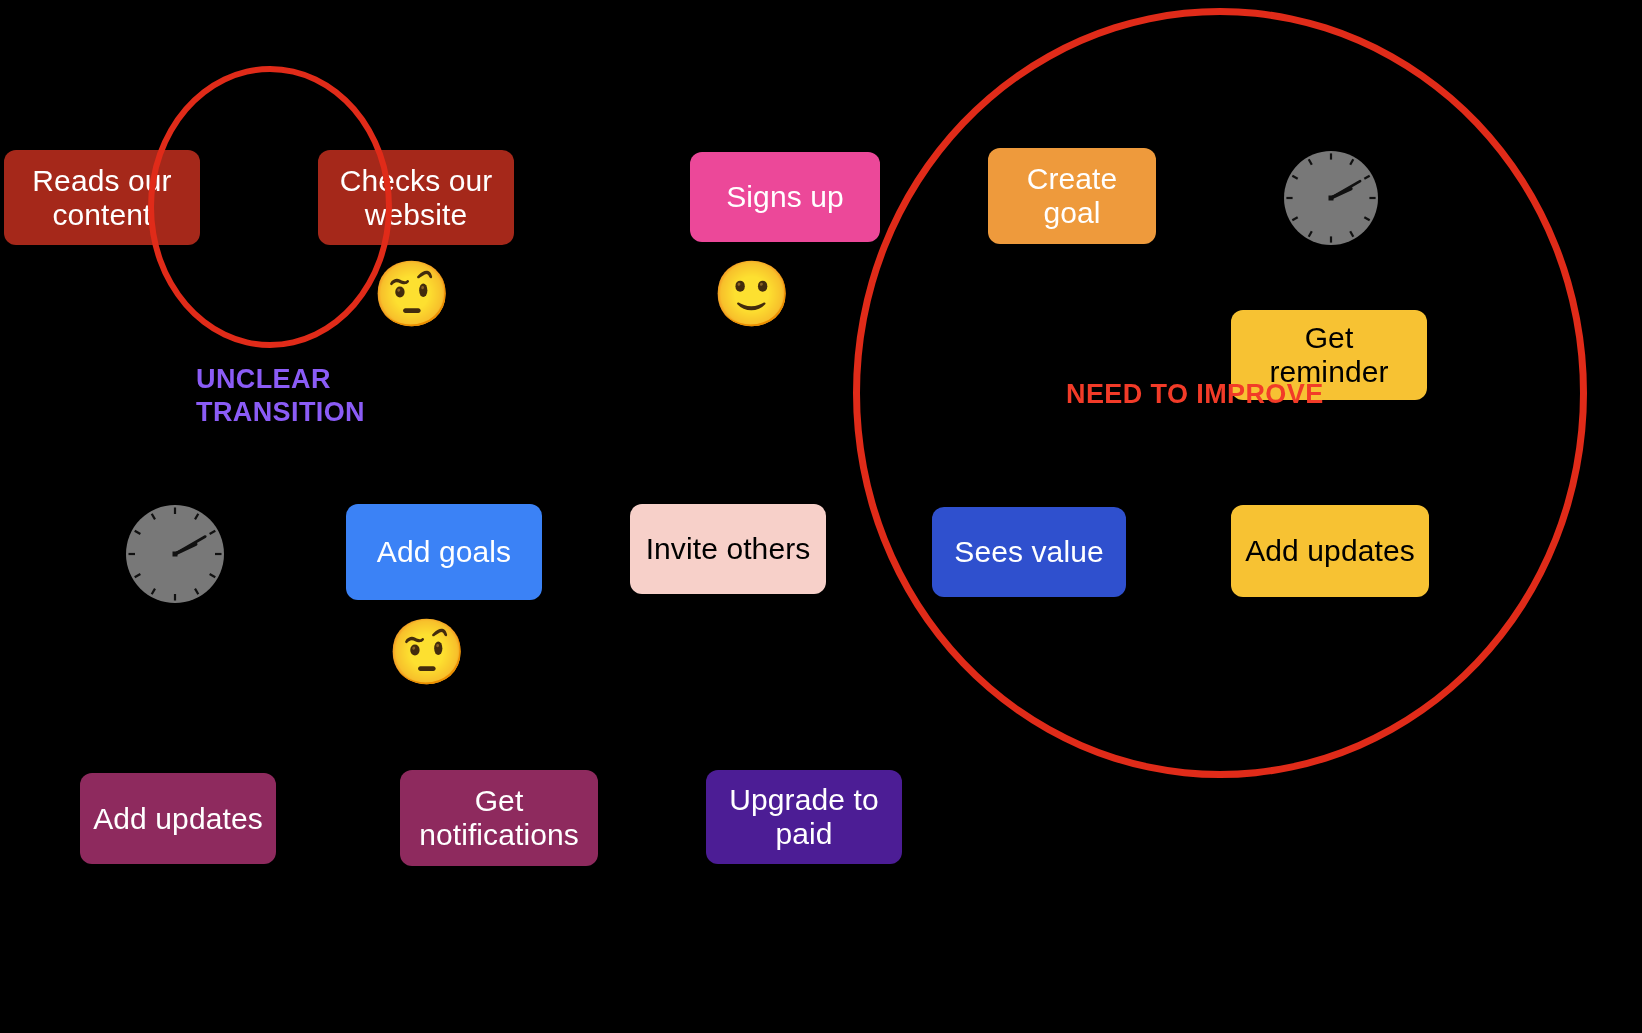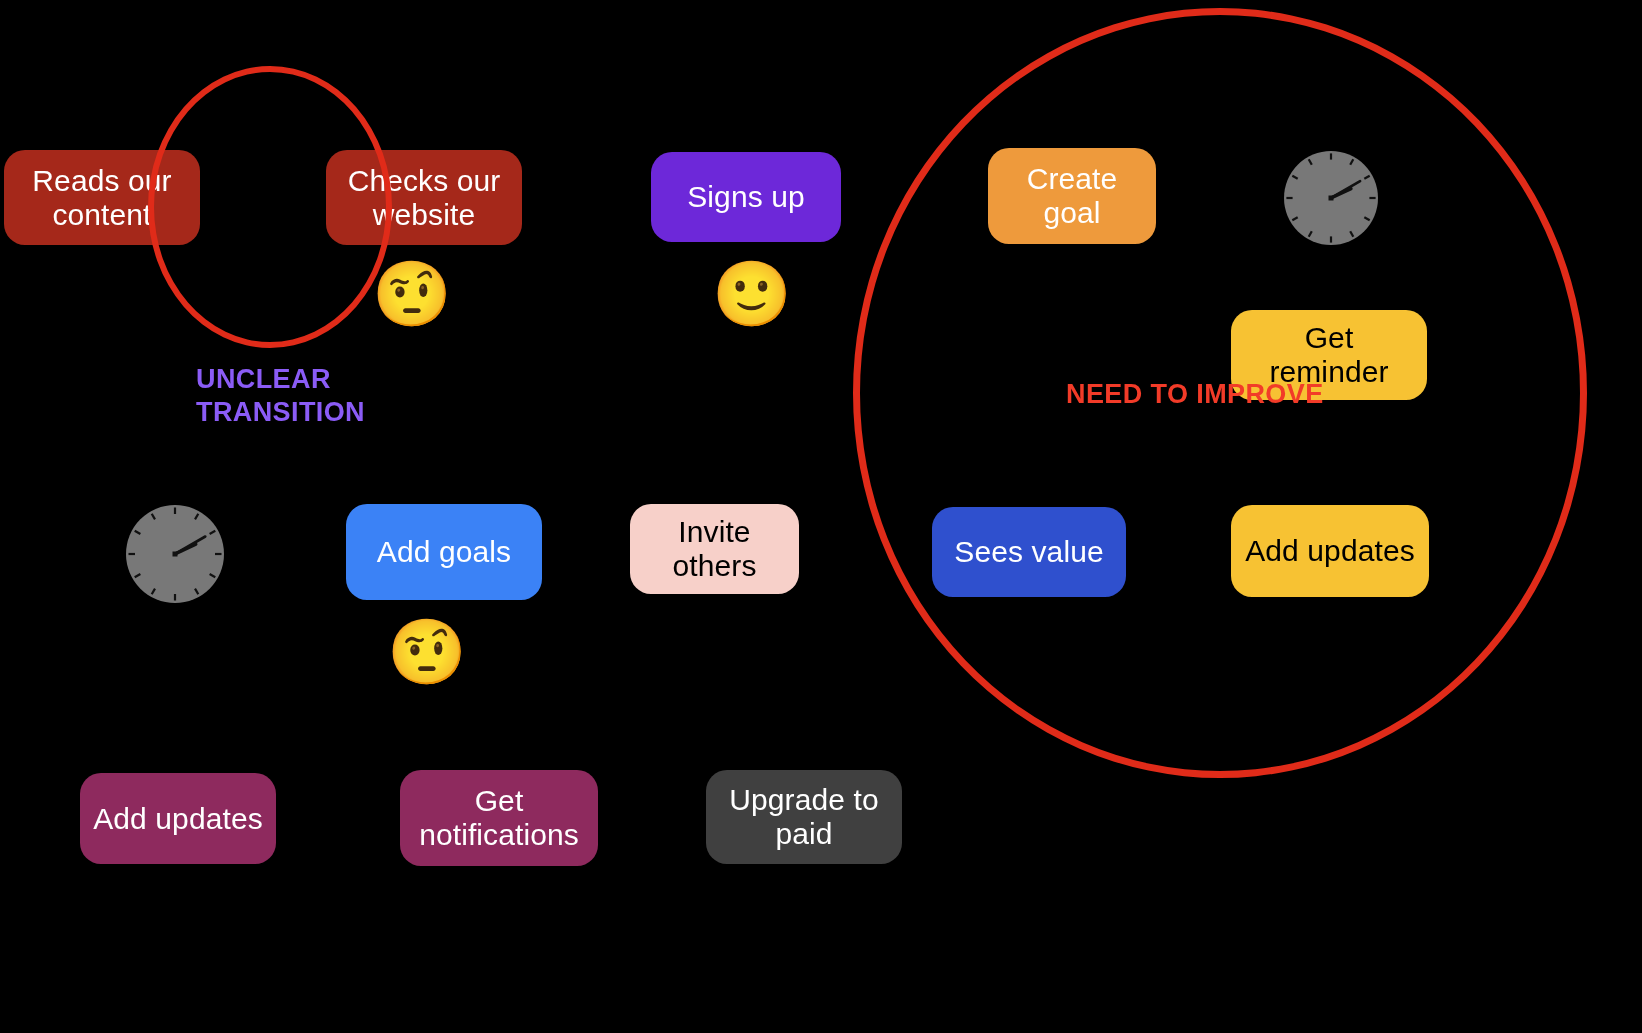"Reads our" .card { border-radius: 21px -> 12px }
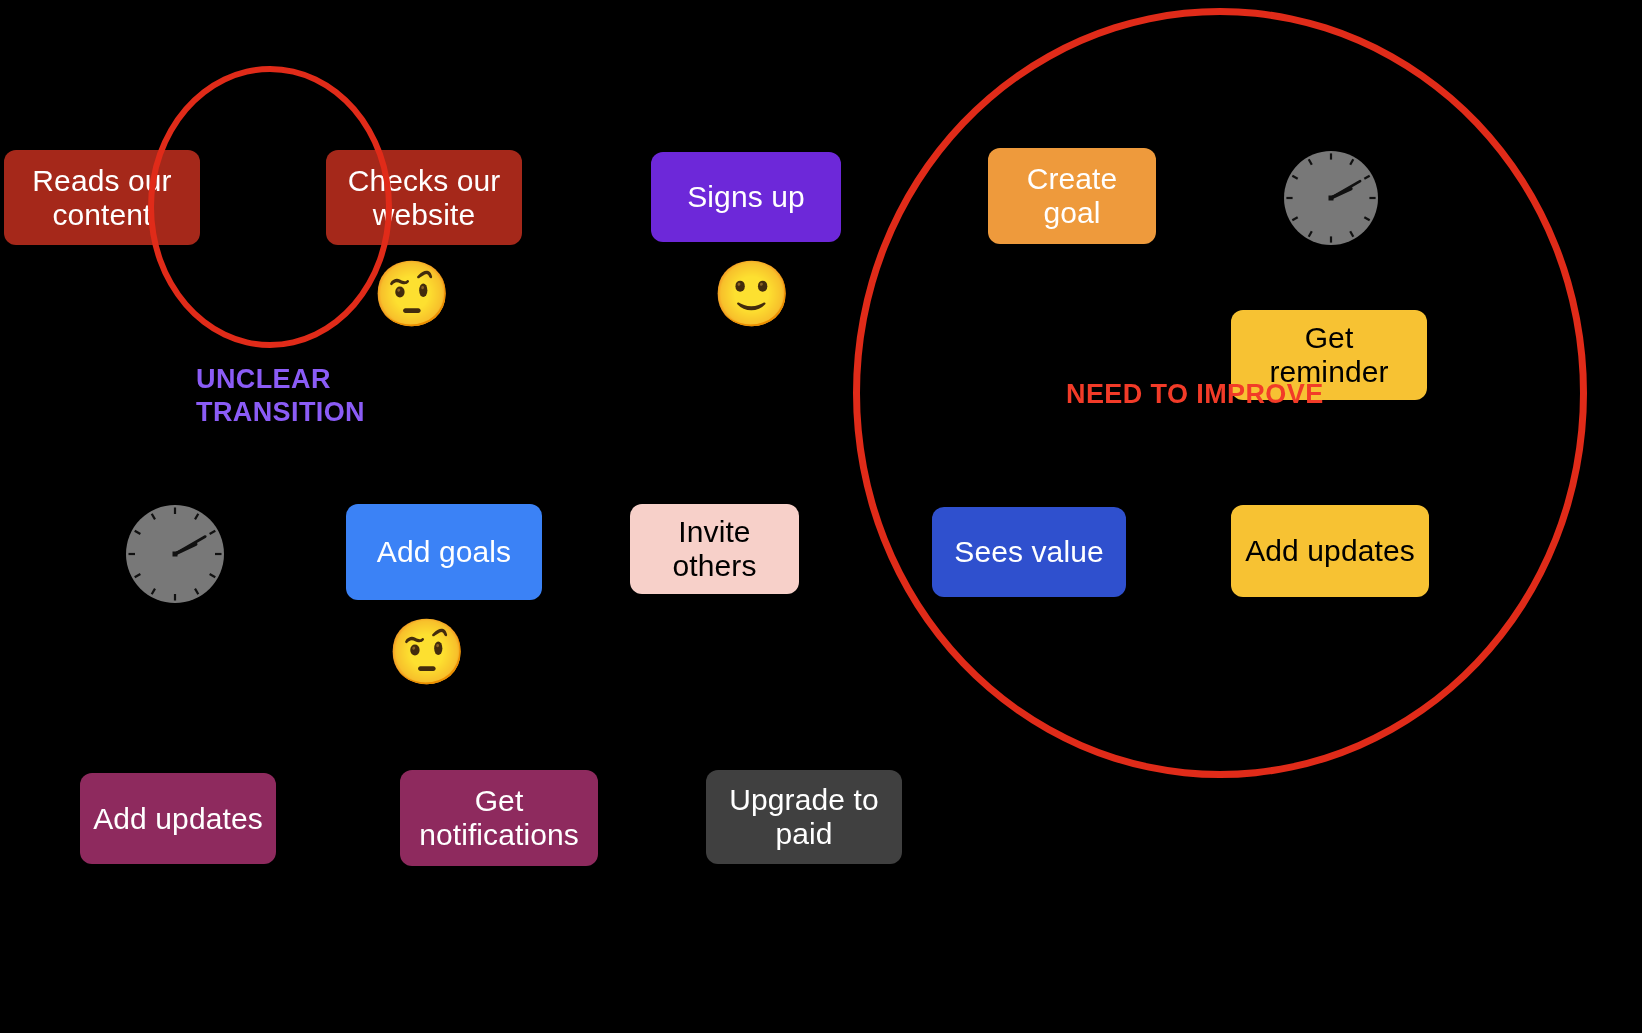"Checks our" div.card { left: 326px -> 318px }
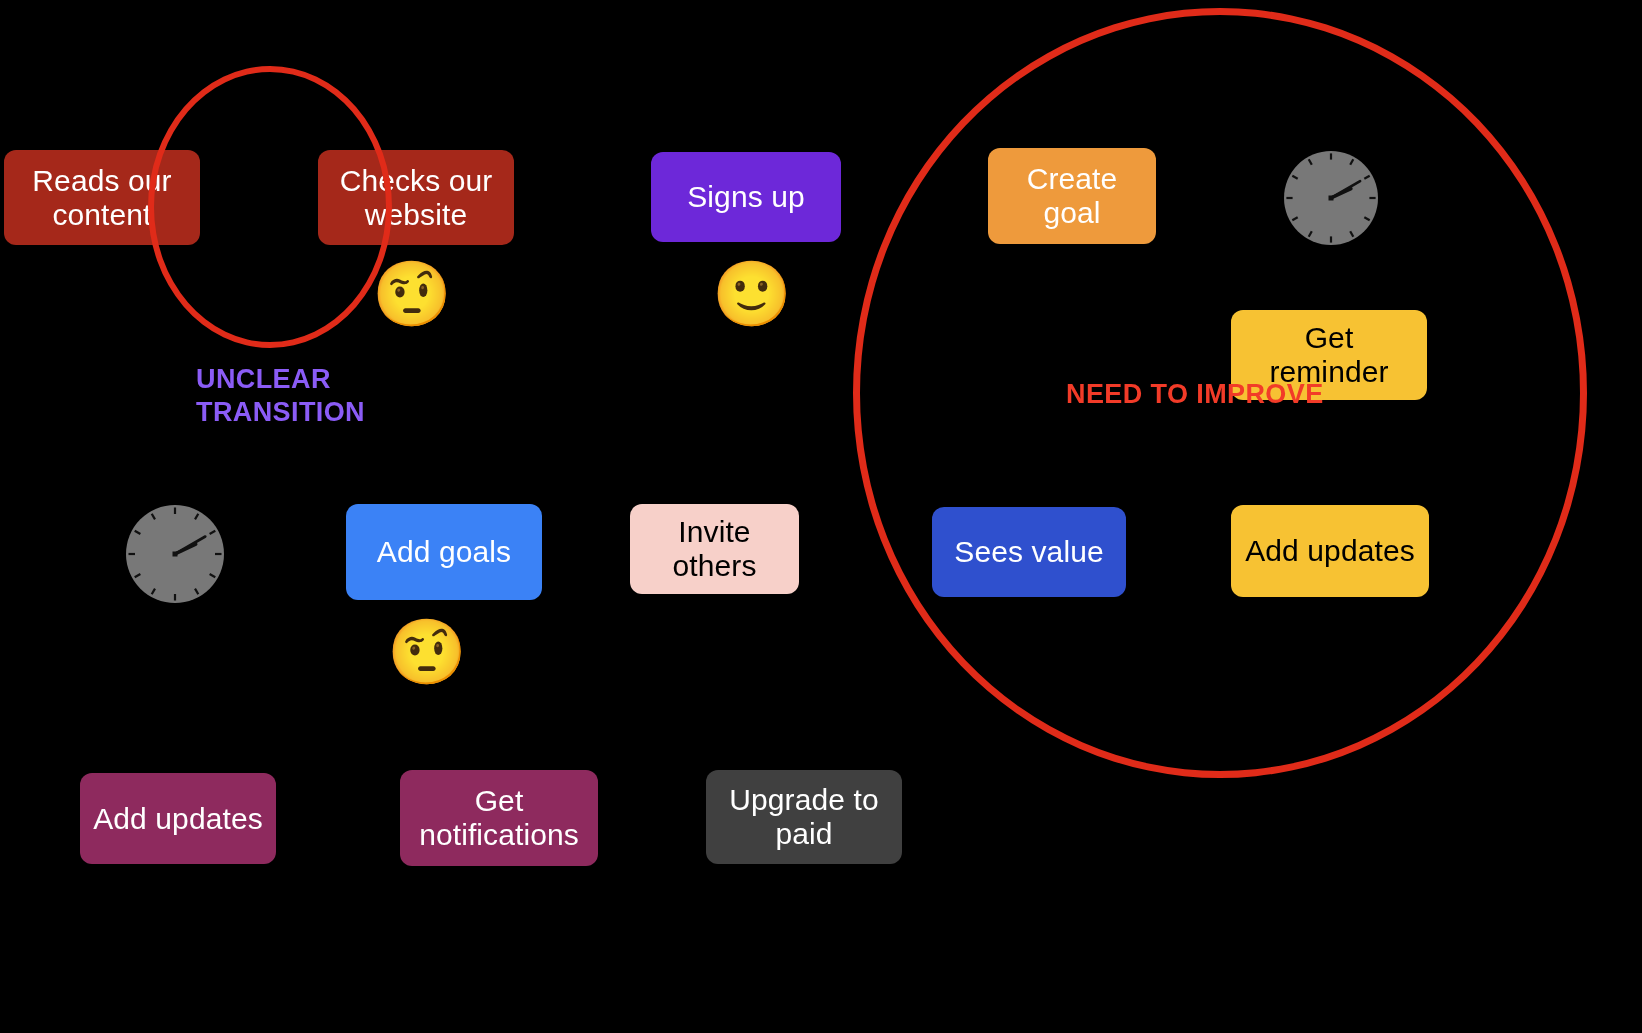"Signs up" div.card { background: #6d28d9 -> #ec4899; left: 651px -> 690px }
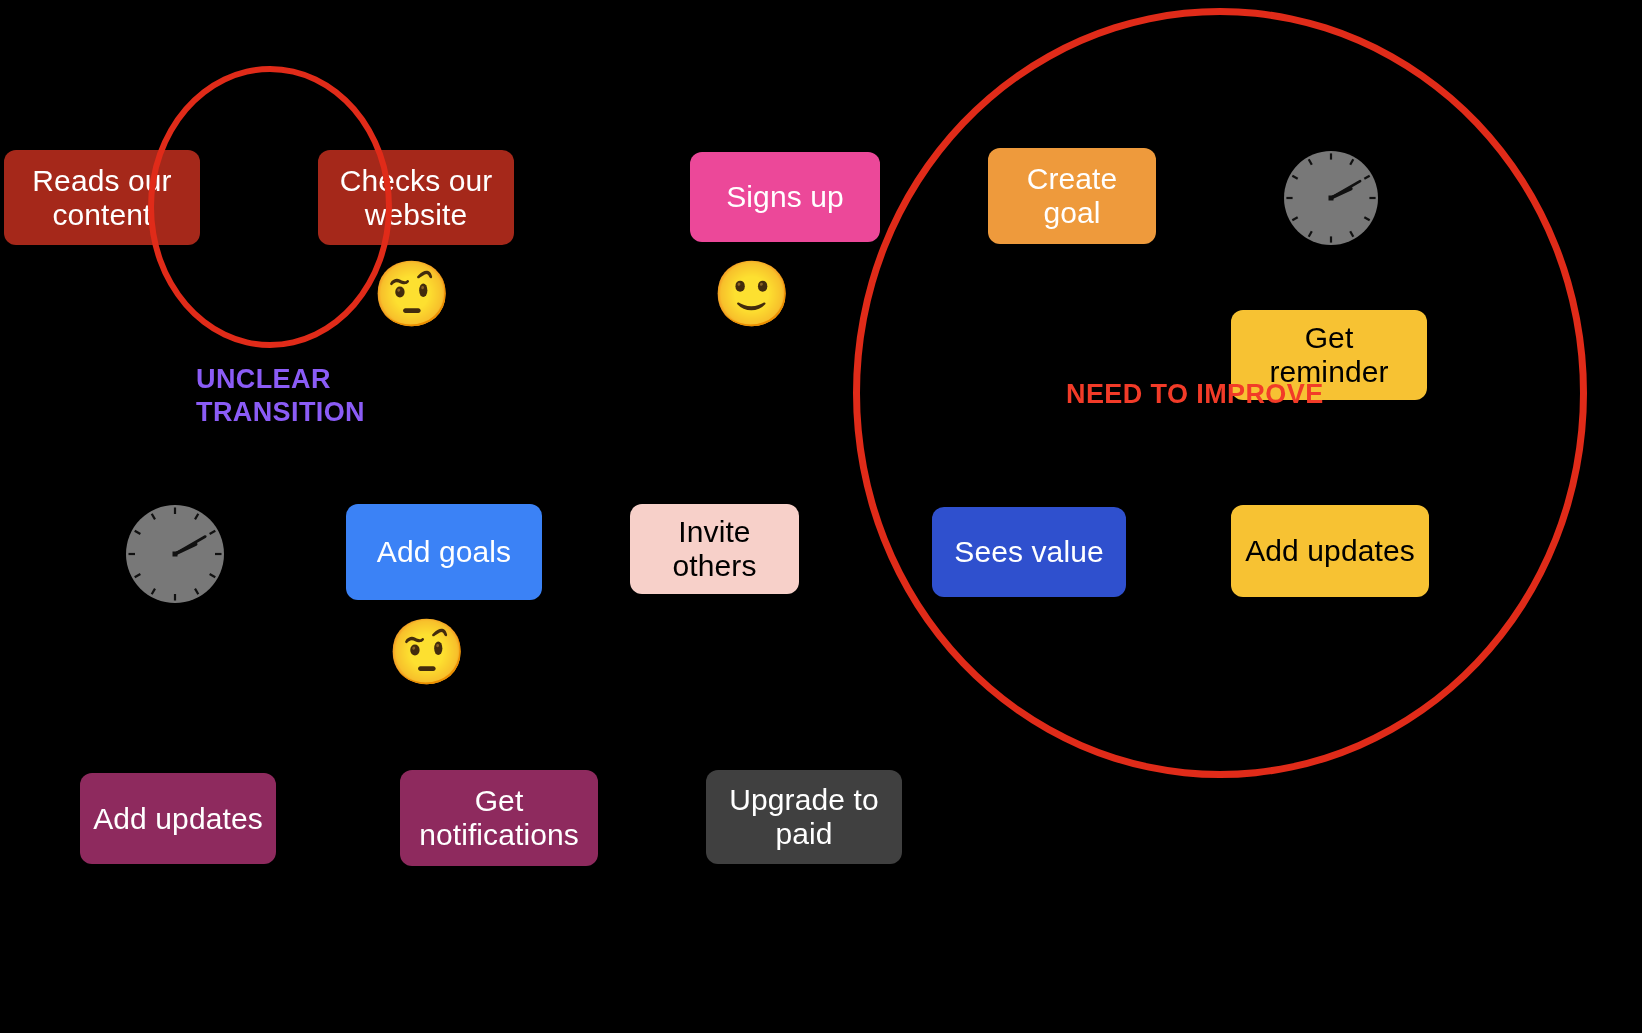"Invite others" div.card { width: 169px -> 196px }
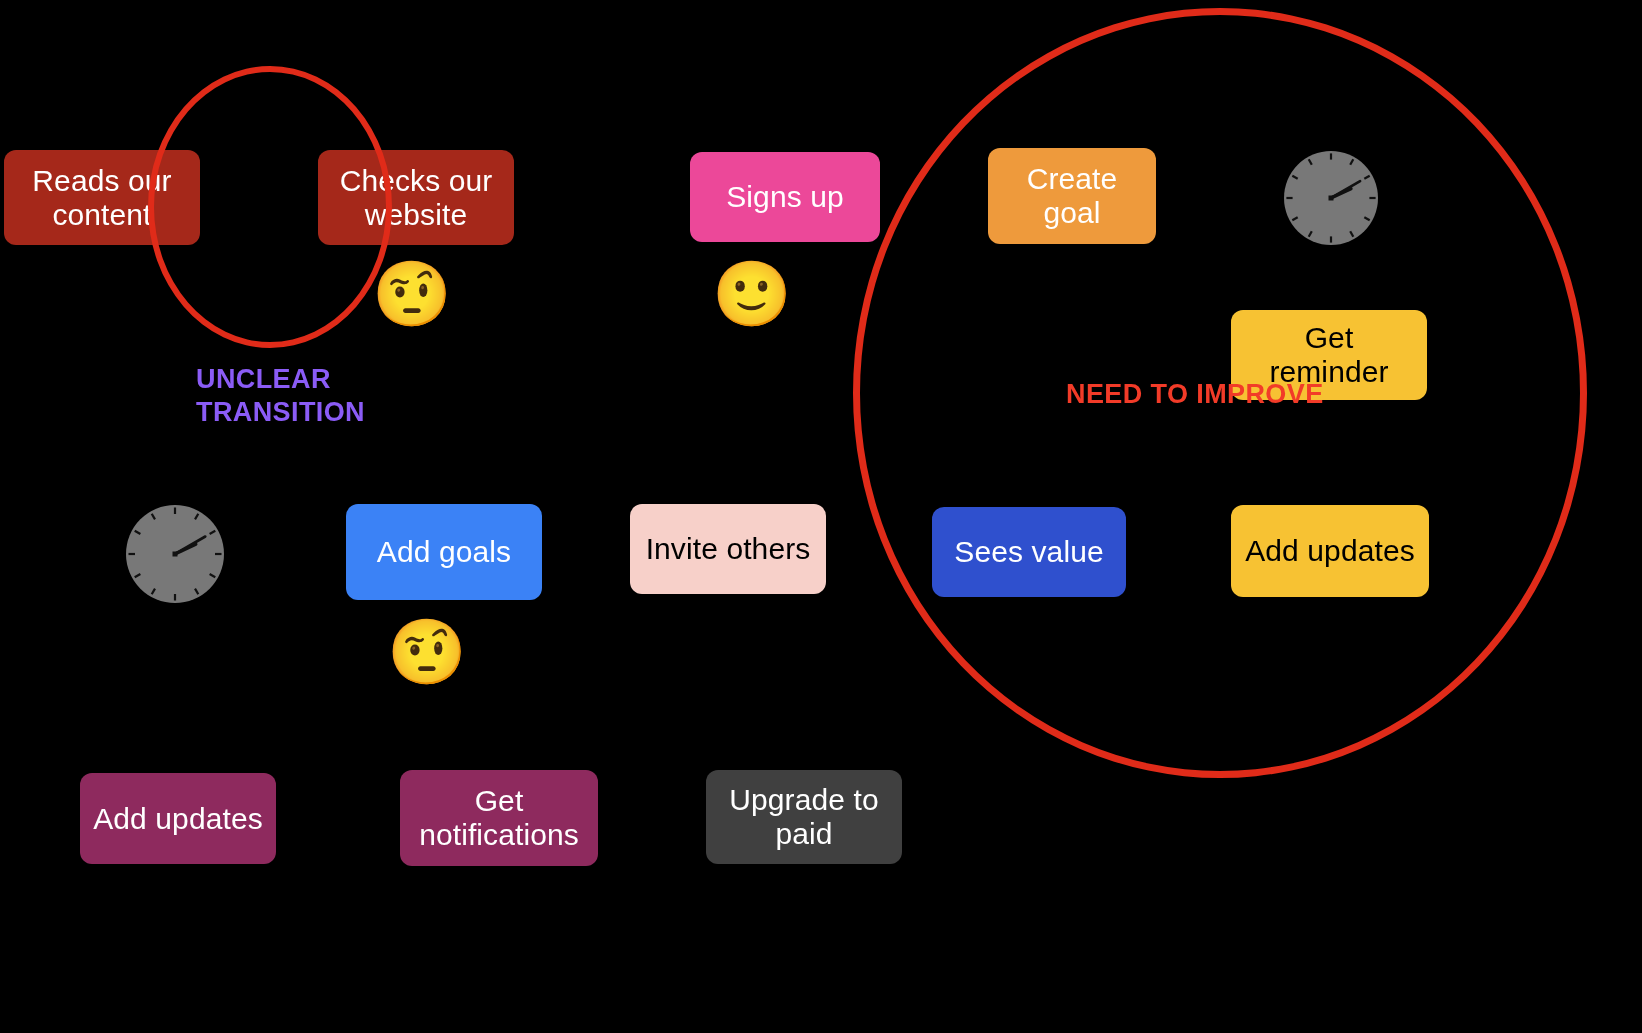"Upgrade to" div.card { background: #404040 -> #4c1d95 }
